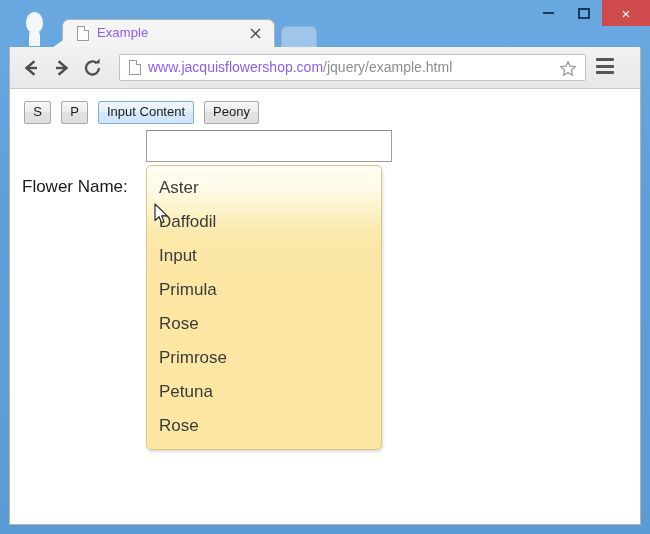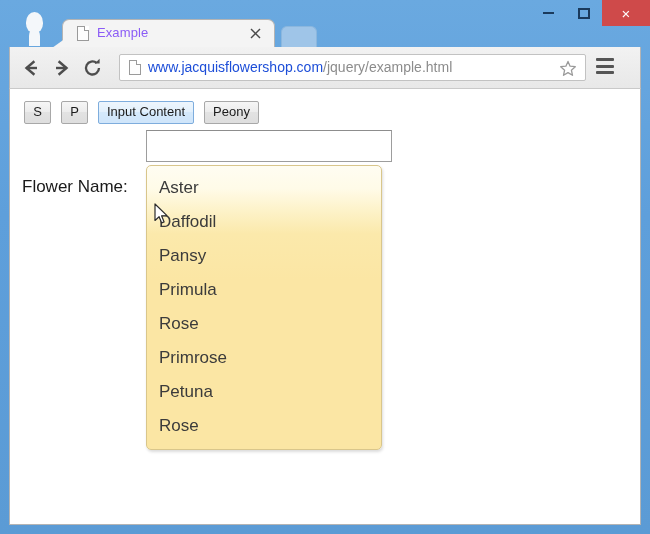"www.jacquisflowershop.com" #url-text .url-domain { color: #1d4ed8 -> #8b5cf6 }
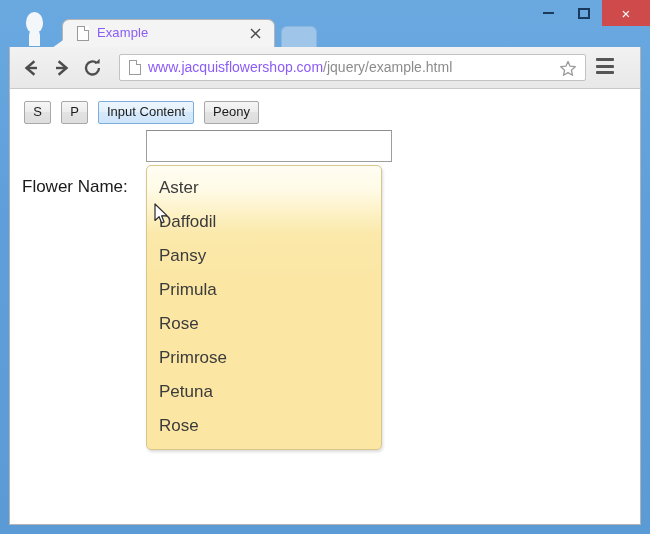"Pansy" div.autocomplete-item { text: Pansy -> Input }
